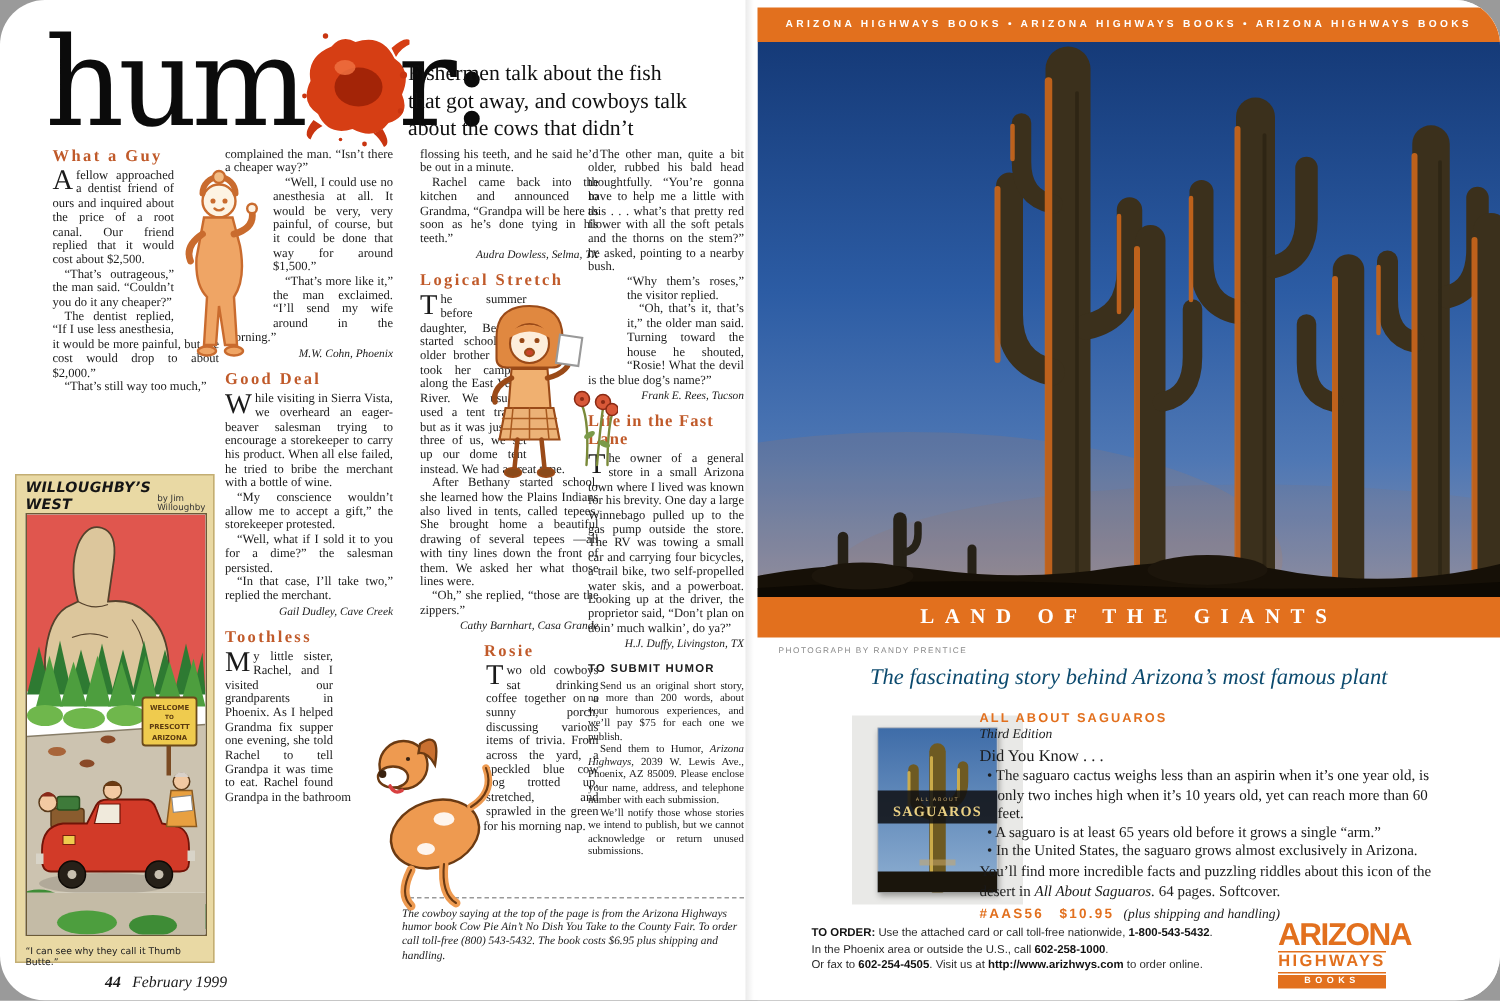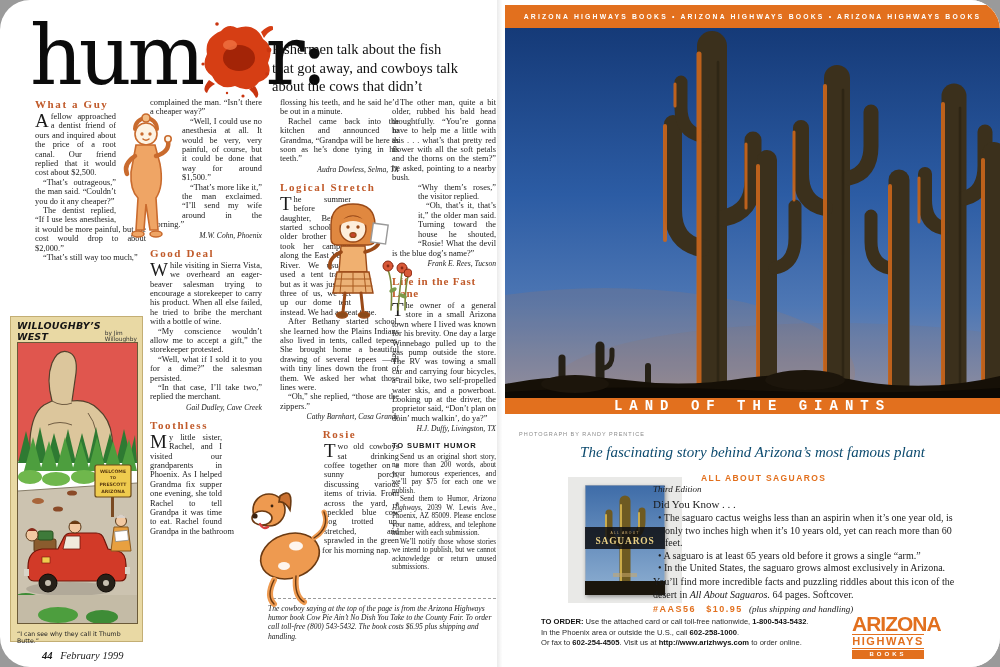"LAND OF THE GIANTS" #band-title { font-family: Liberation Mono, monospace -> Liberation Serif, serif; height: 16px -> 27px }
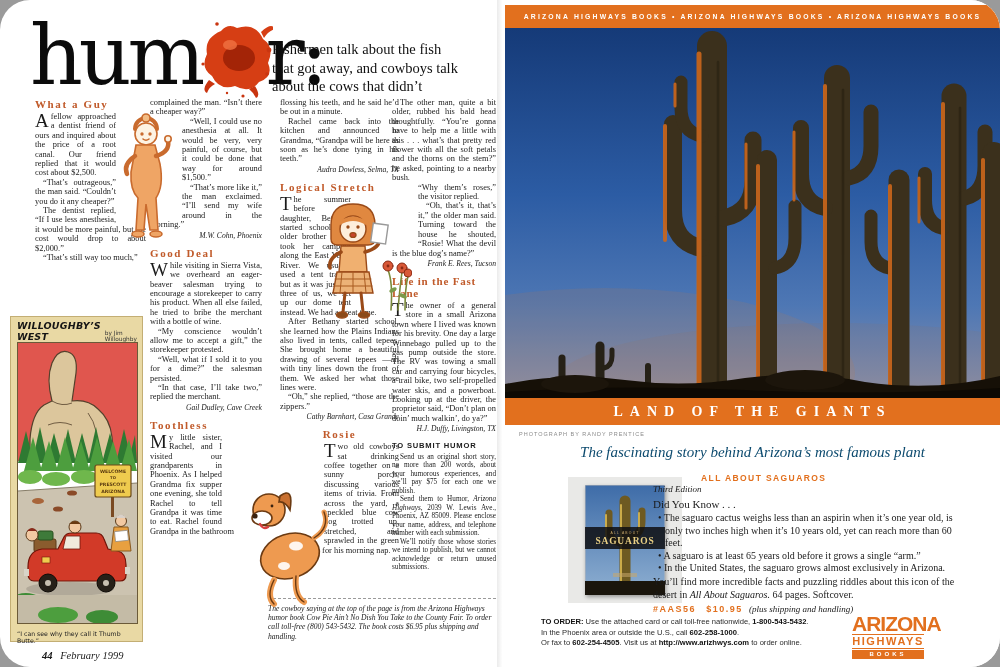"ALL ABOUT SAGUAROS" .info-h { margin-left: 48px -> none }
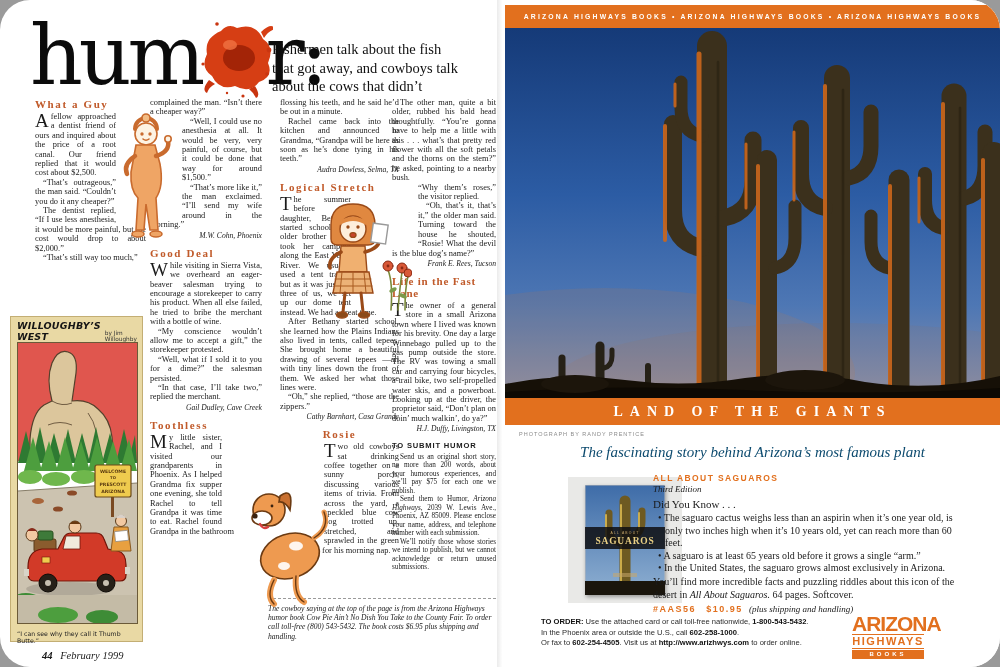"44" #page-footer .num { margin-left: none -> 28px }
